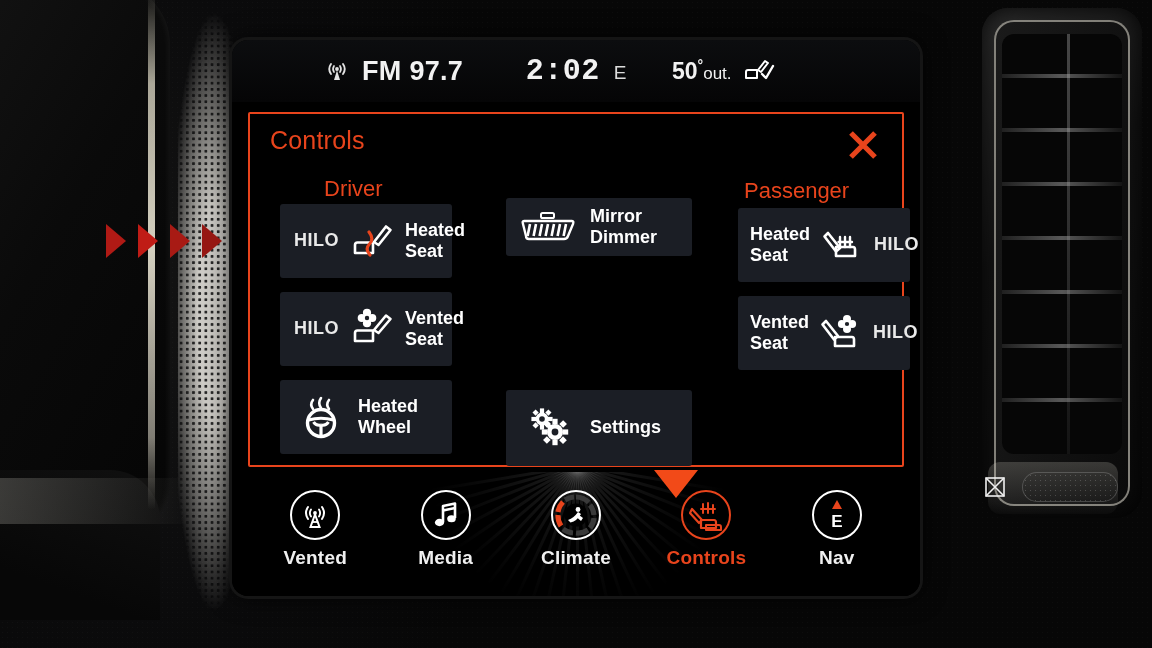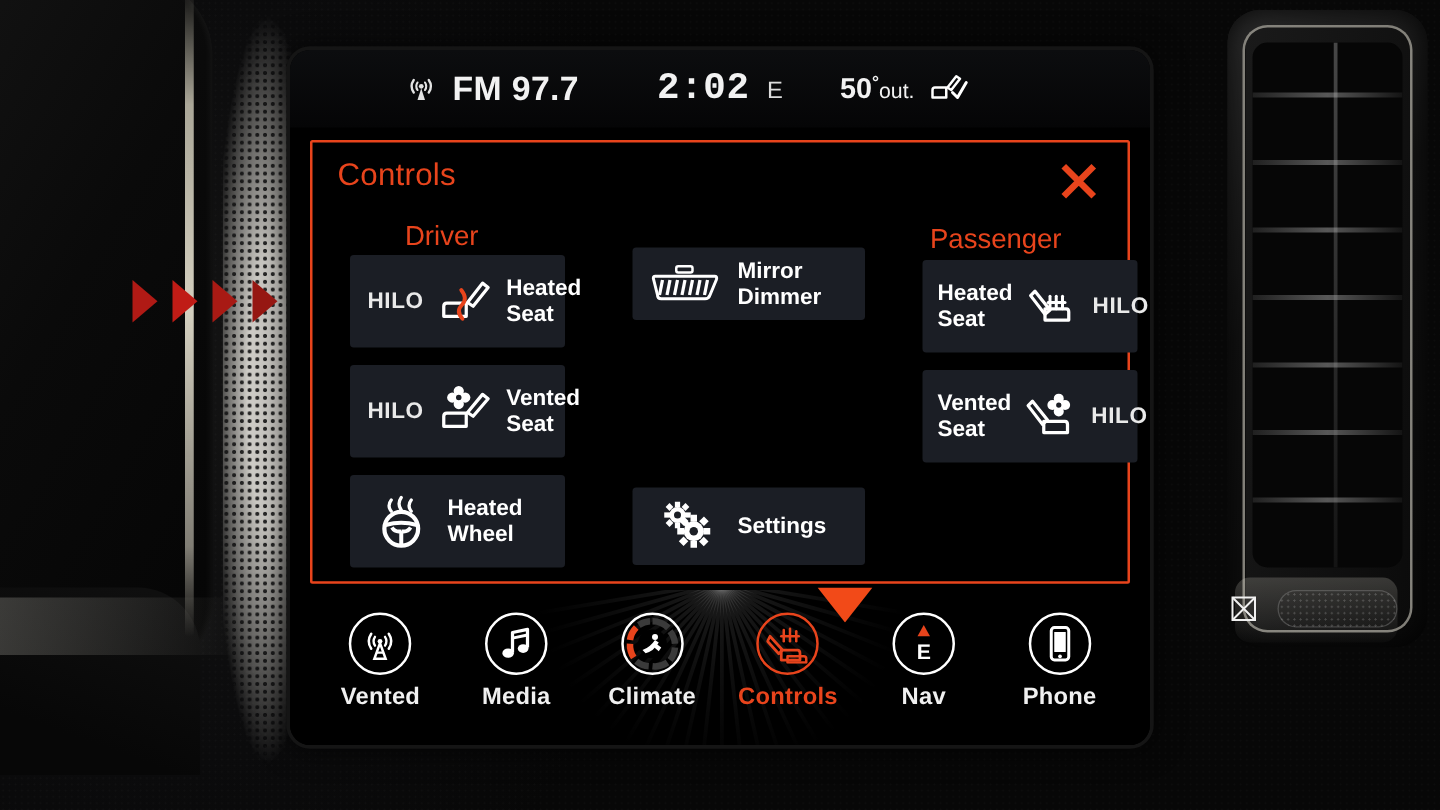"Settings" .c-settings { height: 62px -> 76px }
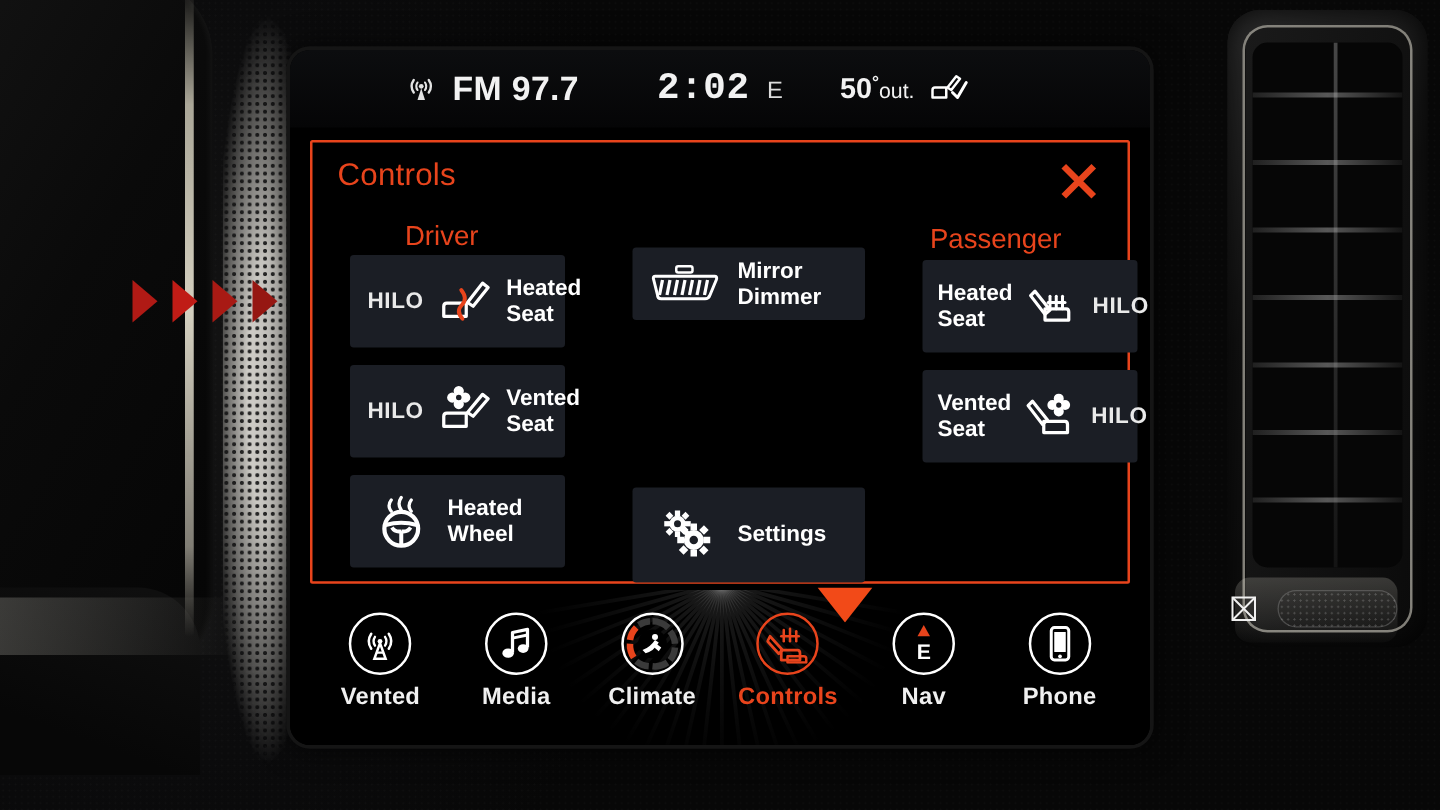"Phone" div.navitem { html: <div> <div> <svg> <rect></rect> <rect></rect> <circle></circle> </svg> </div> <div>Phone</div> </div> -> none }
